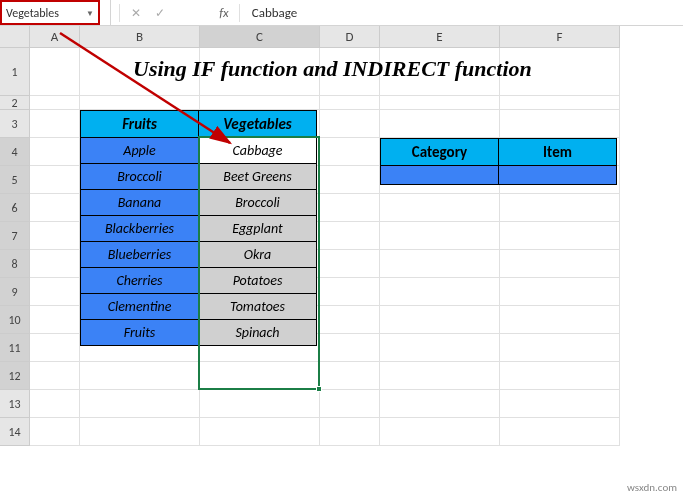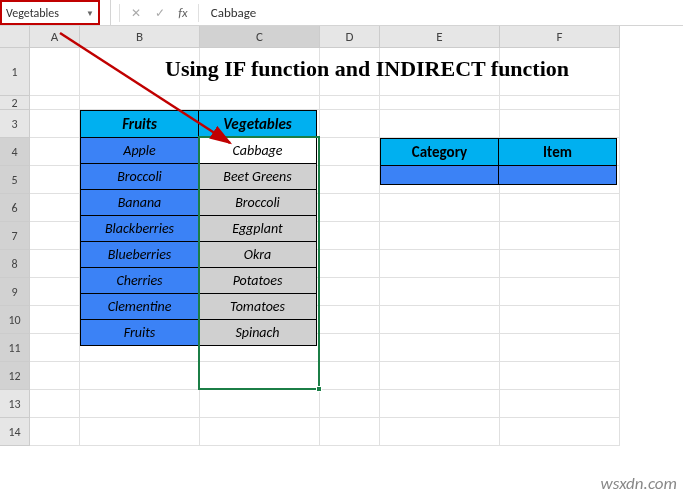"fx" .fx-label { margin-left: none -> 41px }
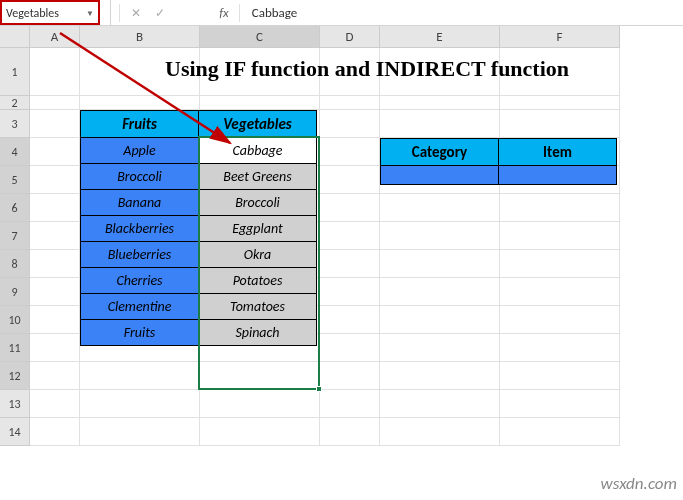"Using IF function and INDIRECT" .title-text { font-style: none -> italic; margin-left: 32px -> none }
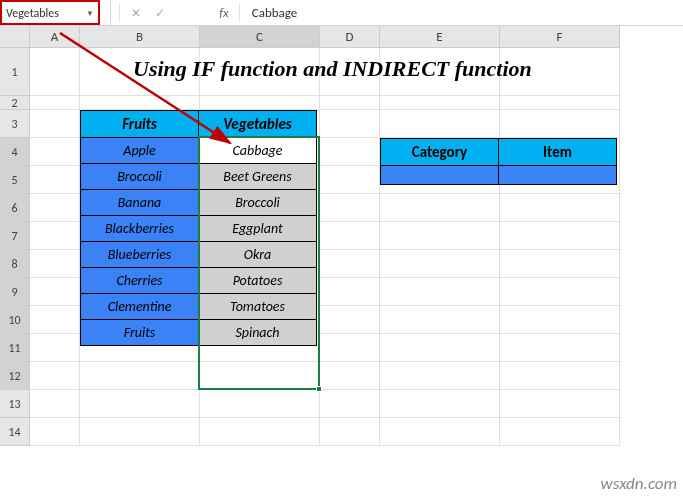"wsxdn.com" .watermark { font-size: 17px -> 11px; font-style: italic -> none }
